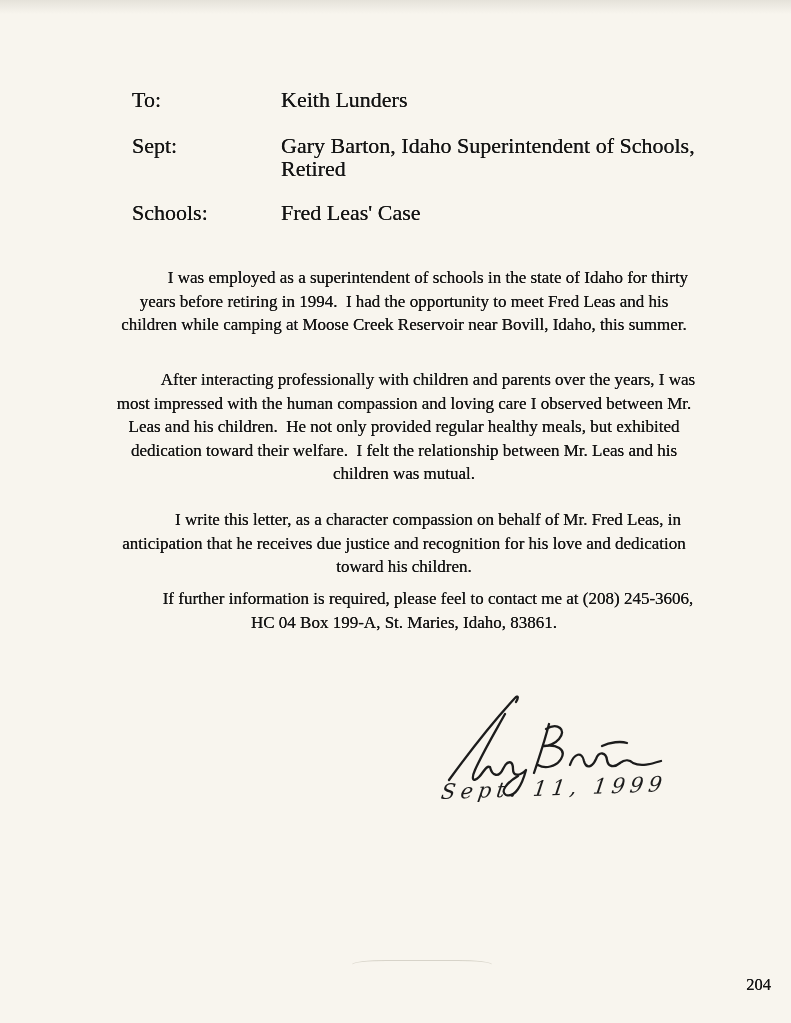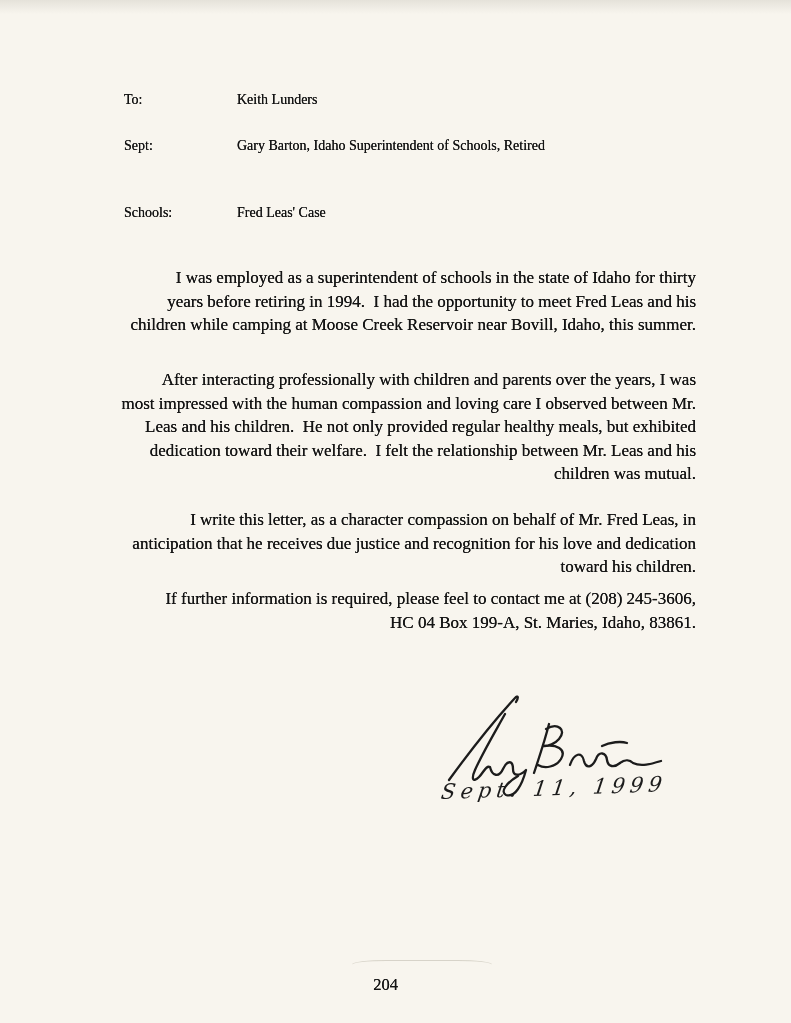"To:" .memo-row { font-size: 14px -> 22px; gap: none -> 36px; left: 124px -> 132px }
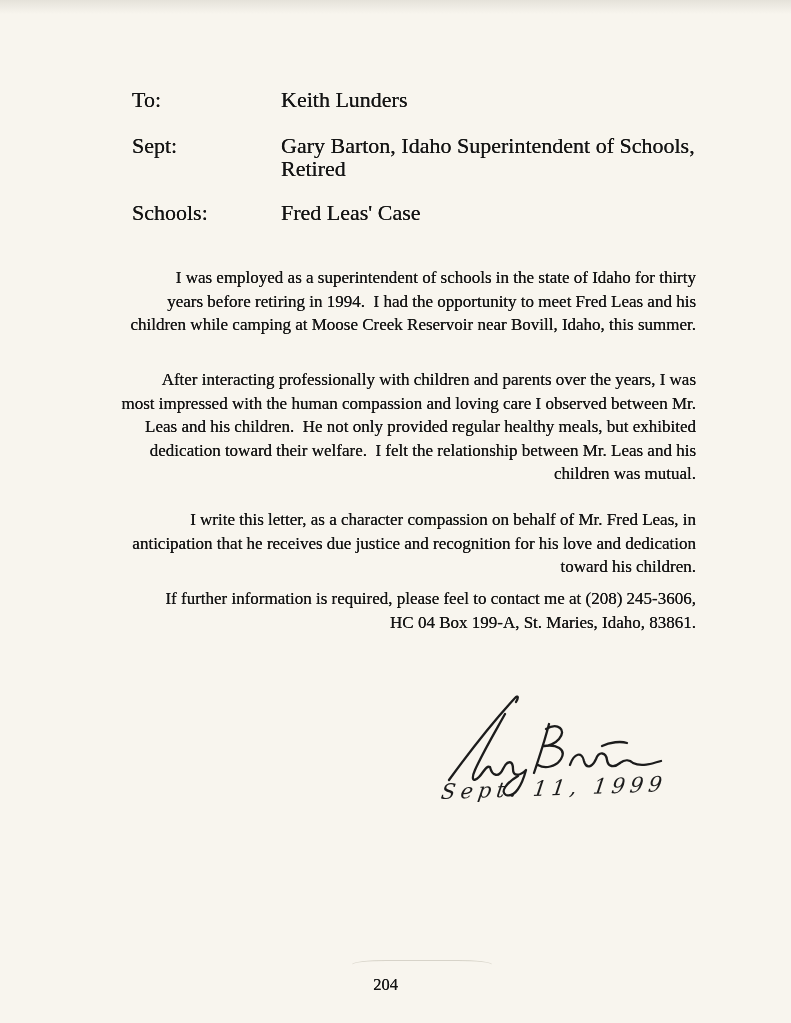"I was employed as a" .body-para { text-align: right -> center }
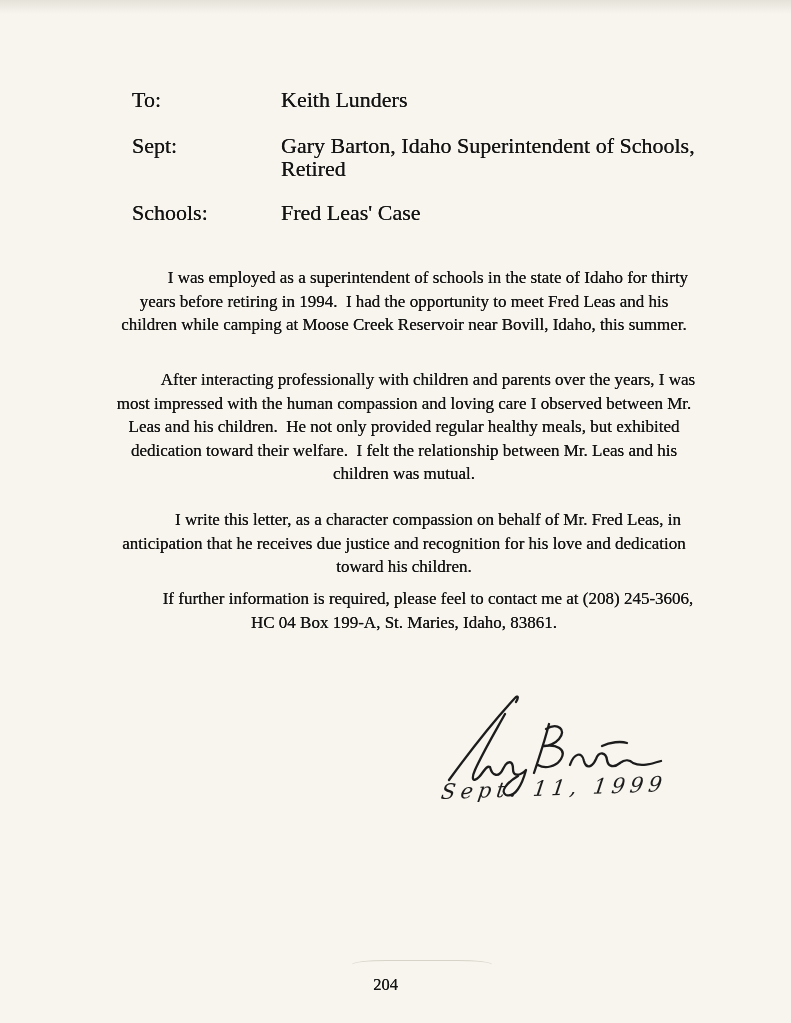"204" .page-number { text-align: center -> right }
